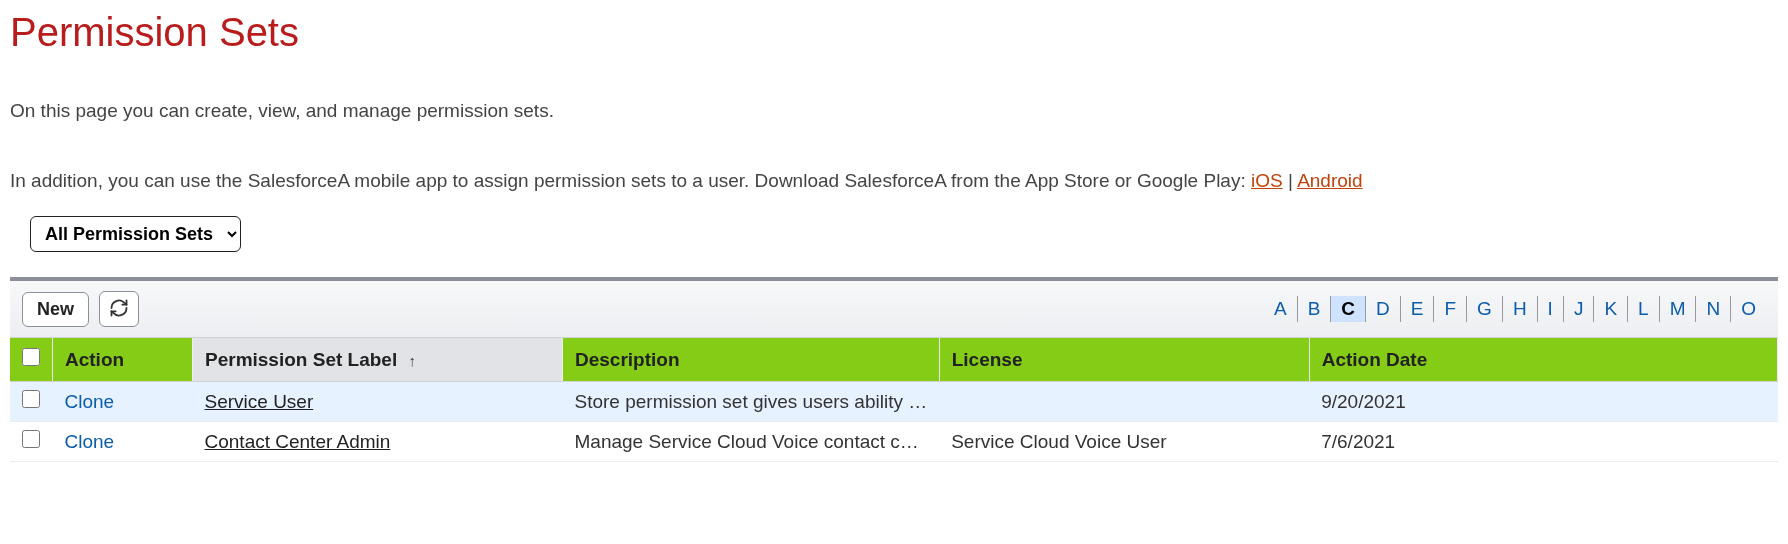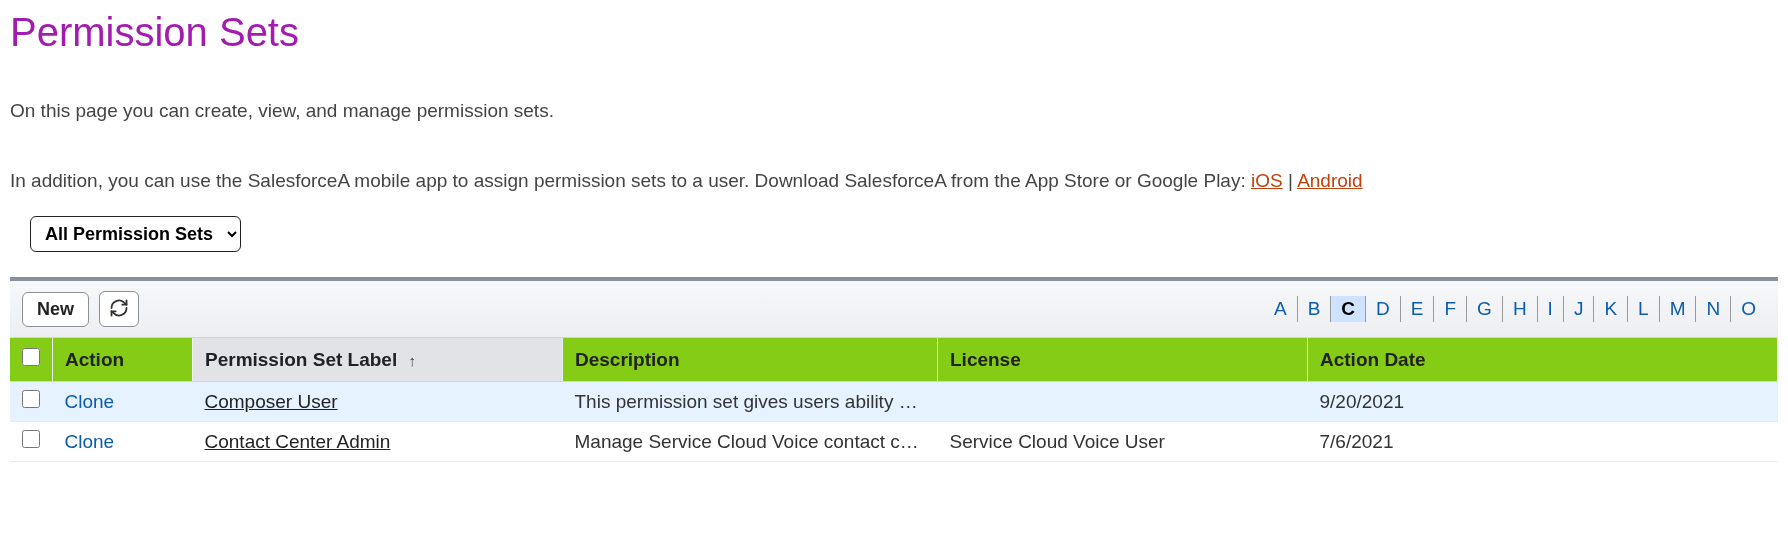"Permission Sets" h1 { color: #a21caf -> #b91c1c }
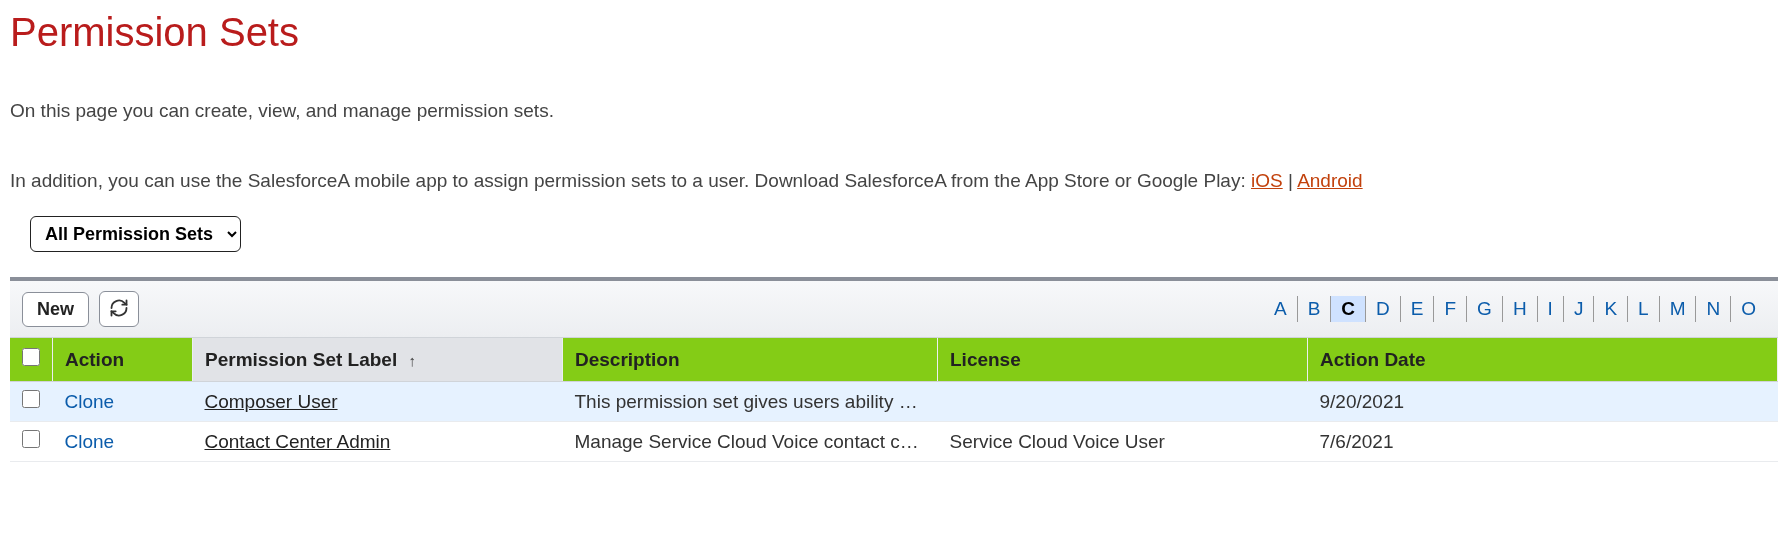"Composer User" a { text: Composer -> Service }
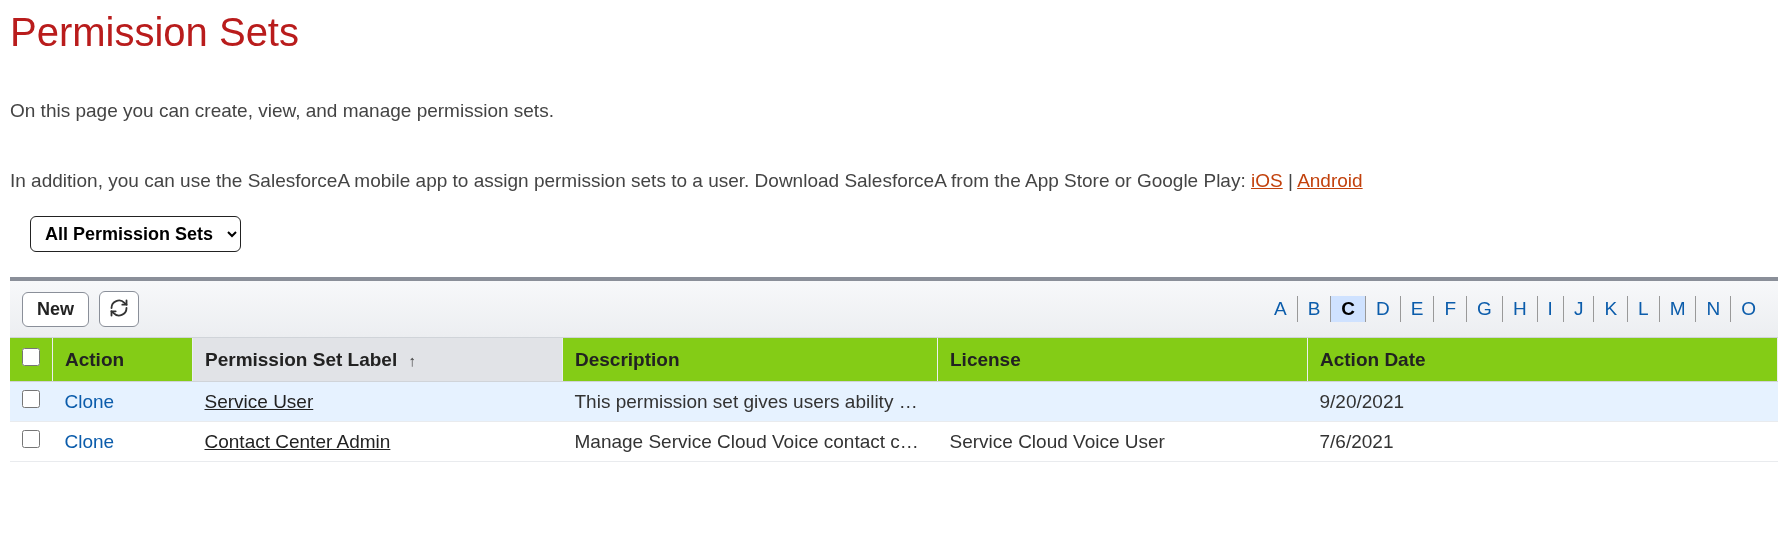"This permission set gives users" td { text: This -> Store }
